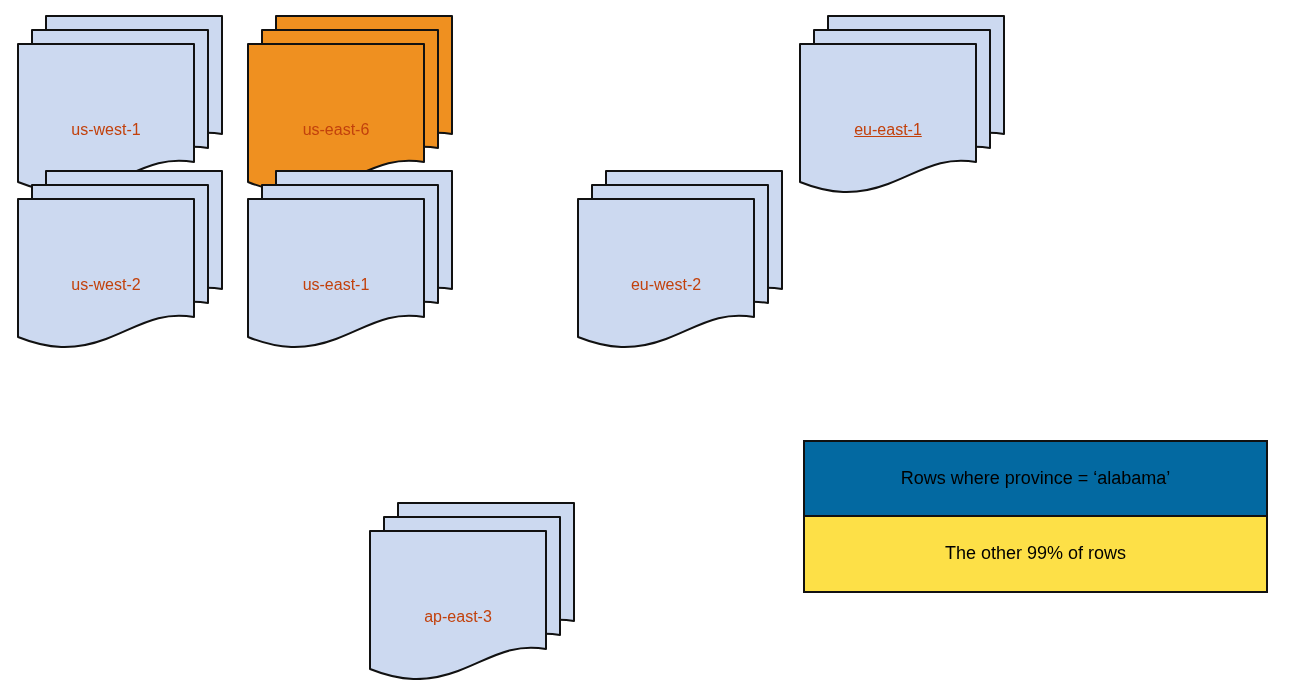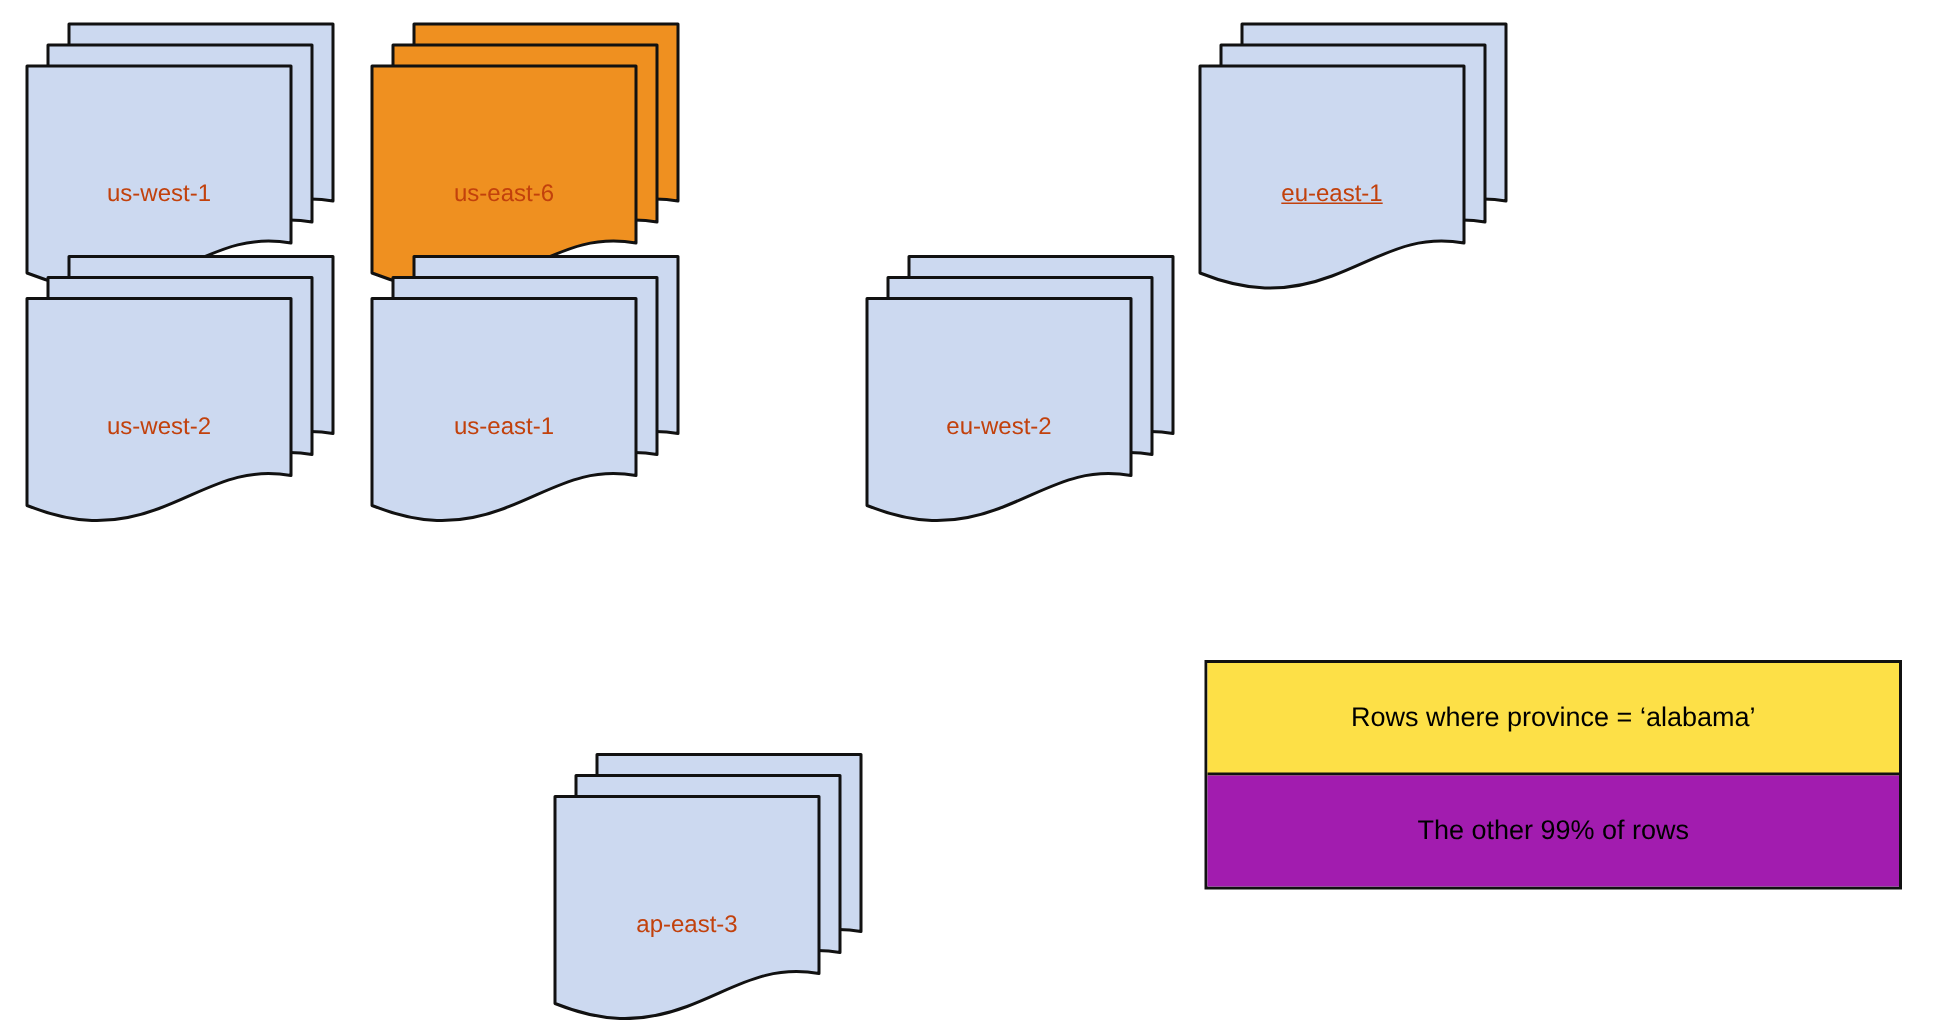"Rows where province = ‘alabama’" .legend-row.blue { background: #fde047 -> #0369a1 }
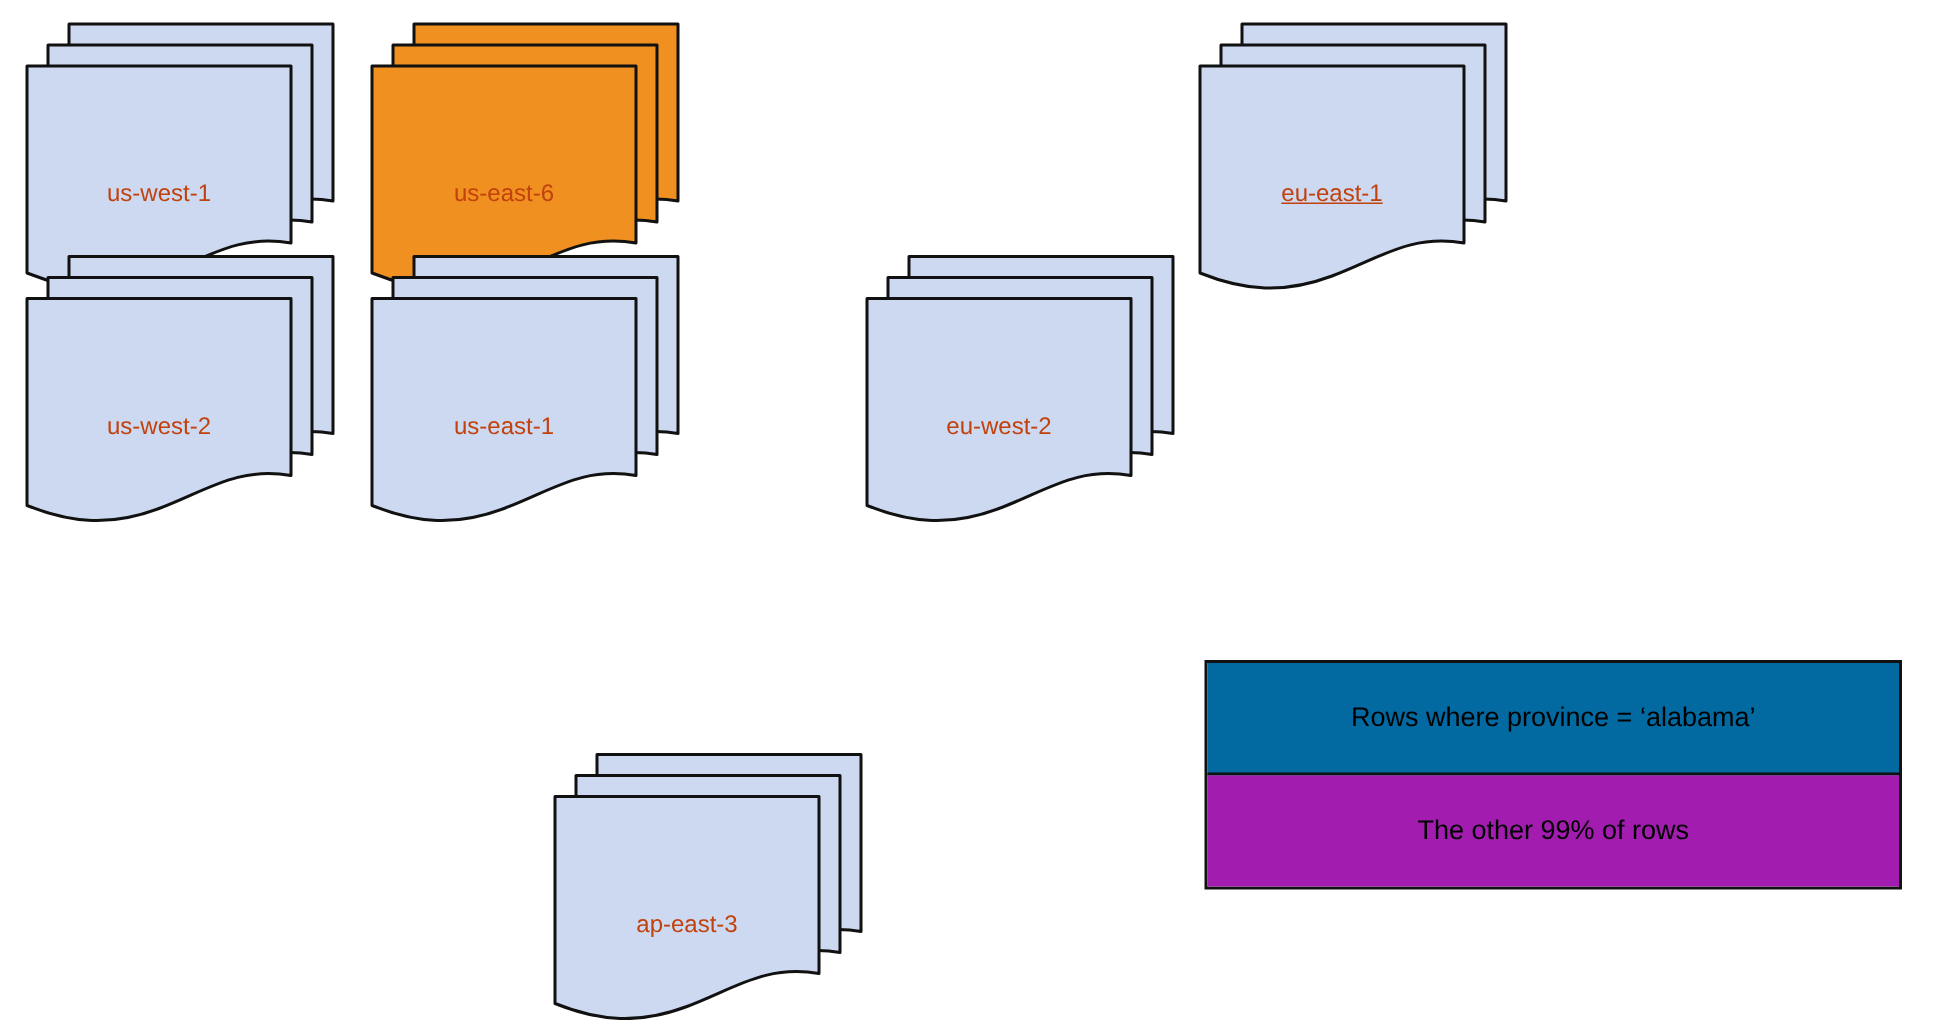"The other 99% of rows" .legend-row.orange { background: #a21caf -> #fde047 }
